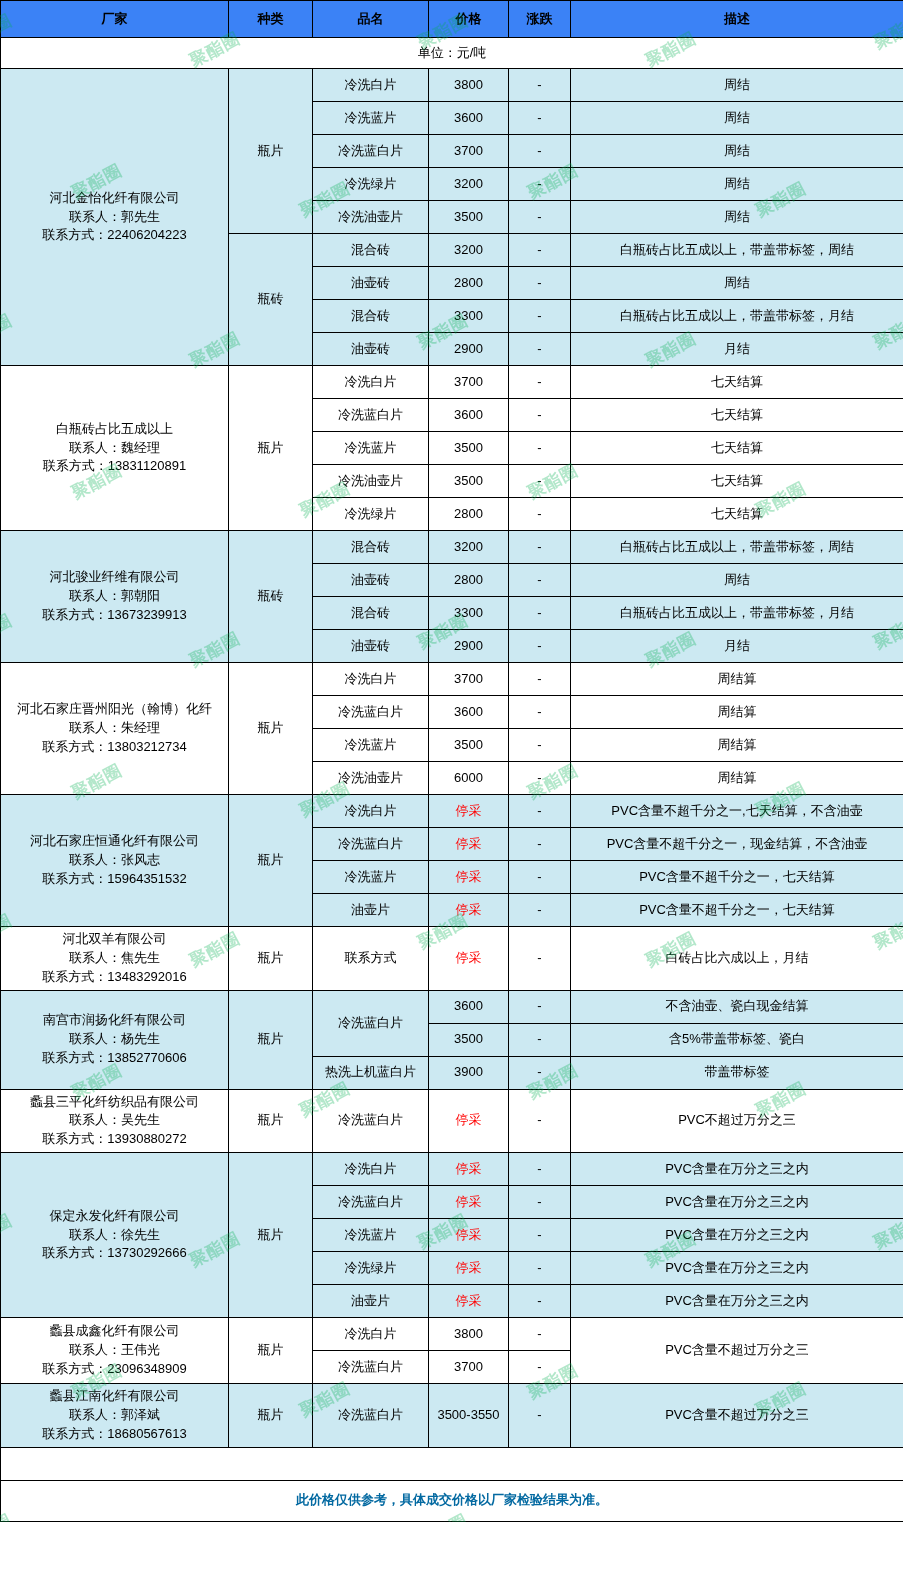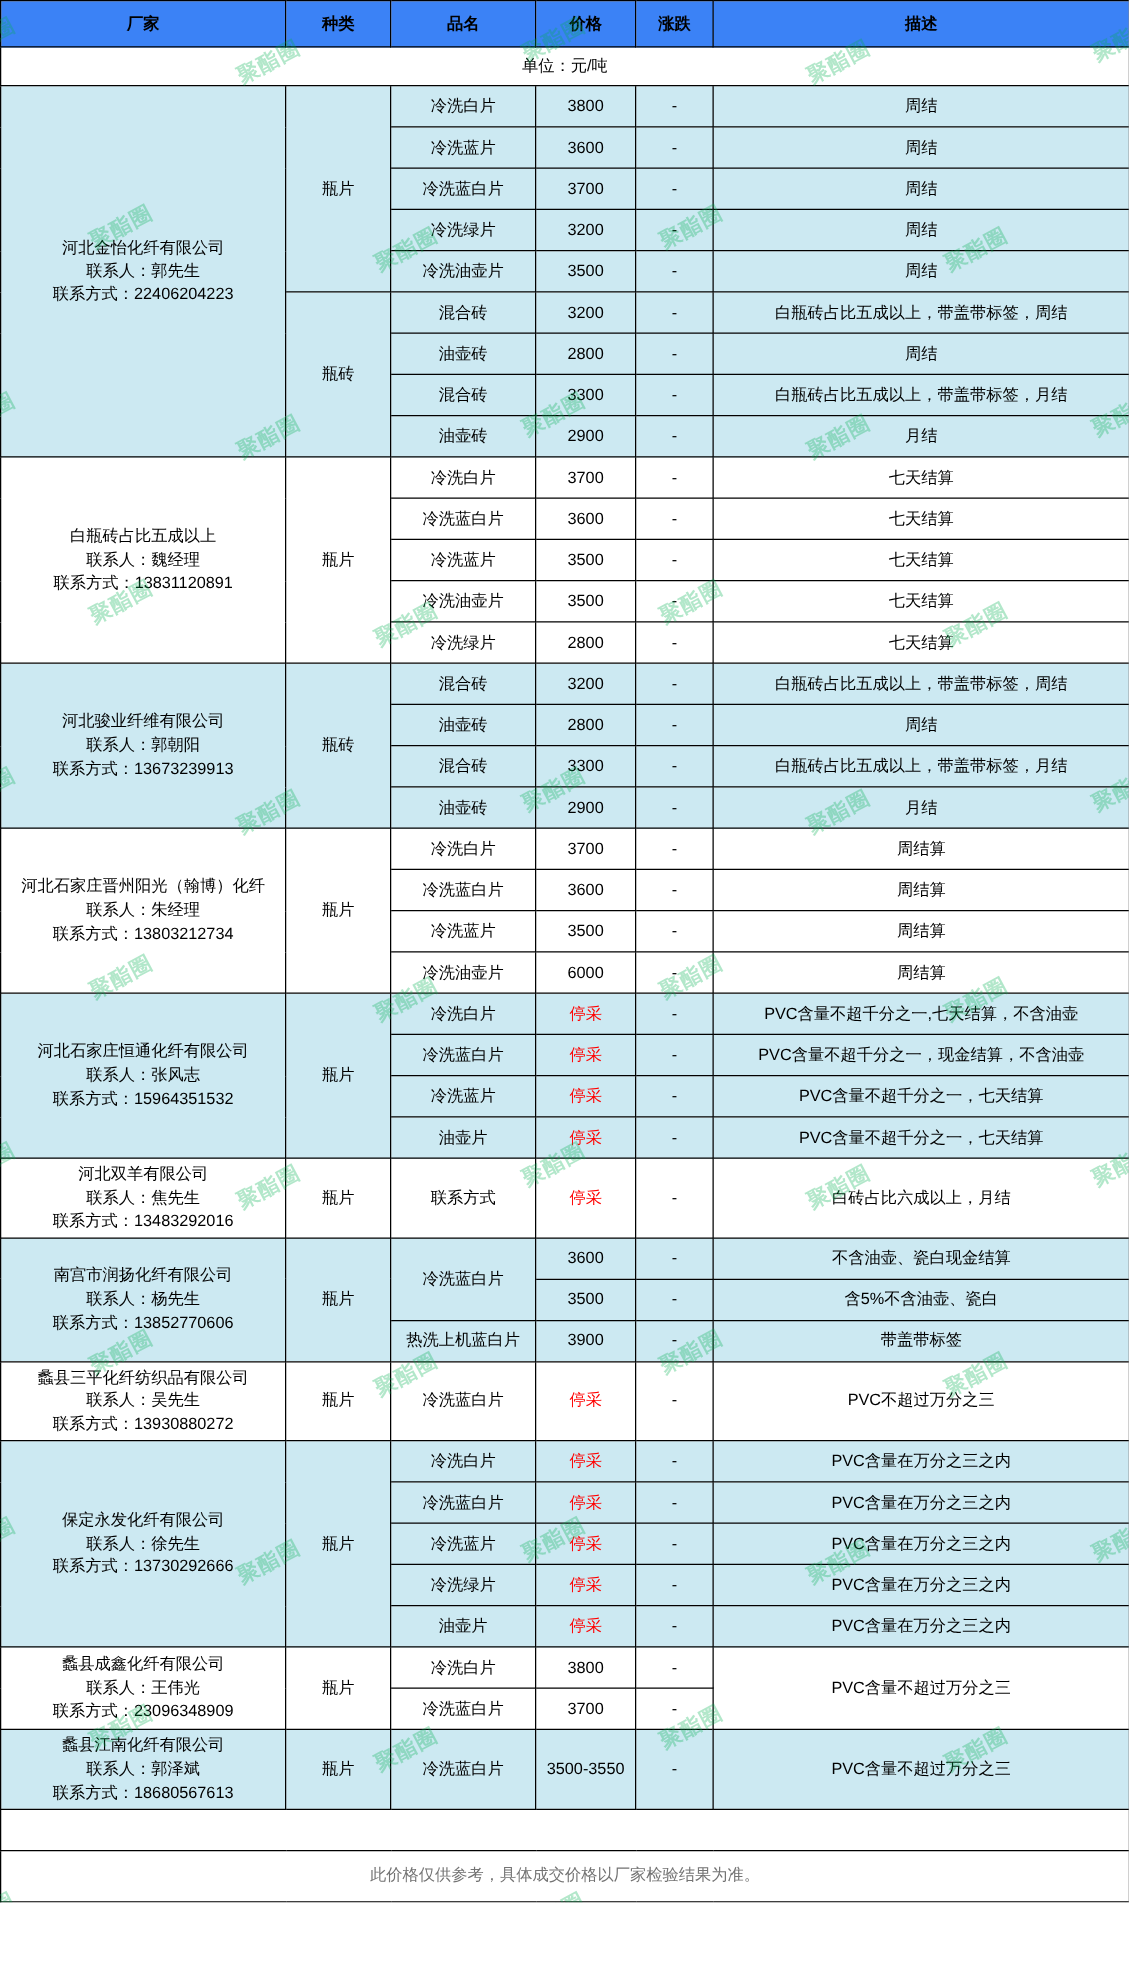"含5%不含油壶、瓷白" td { text: 5%不含油壶 -> 5%带盖带标签 }
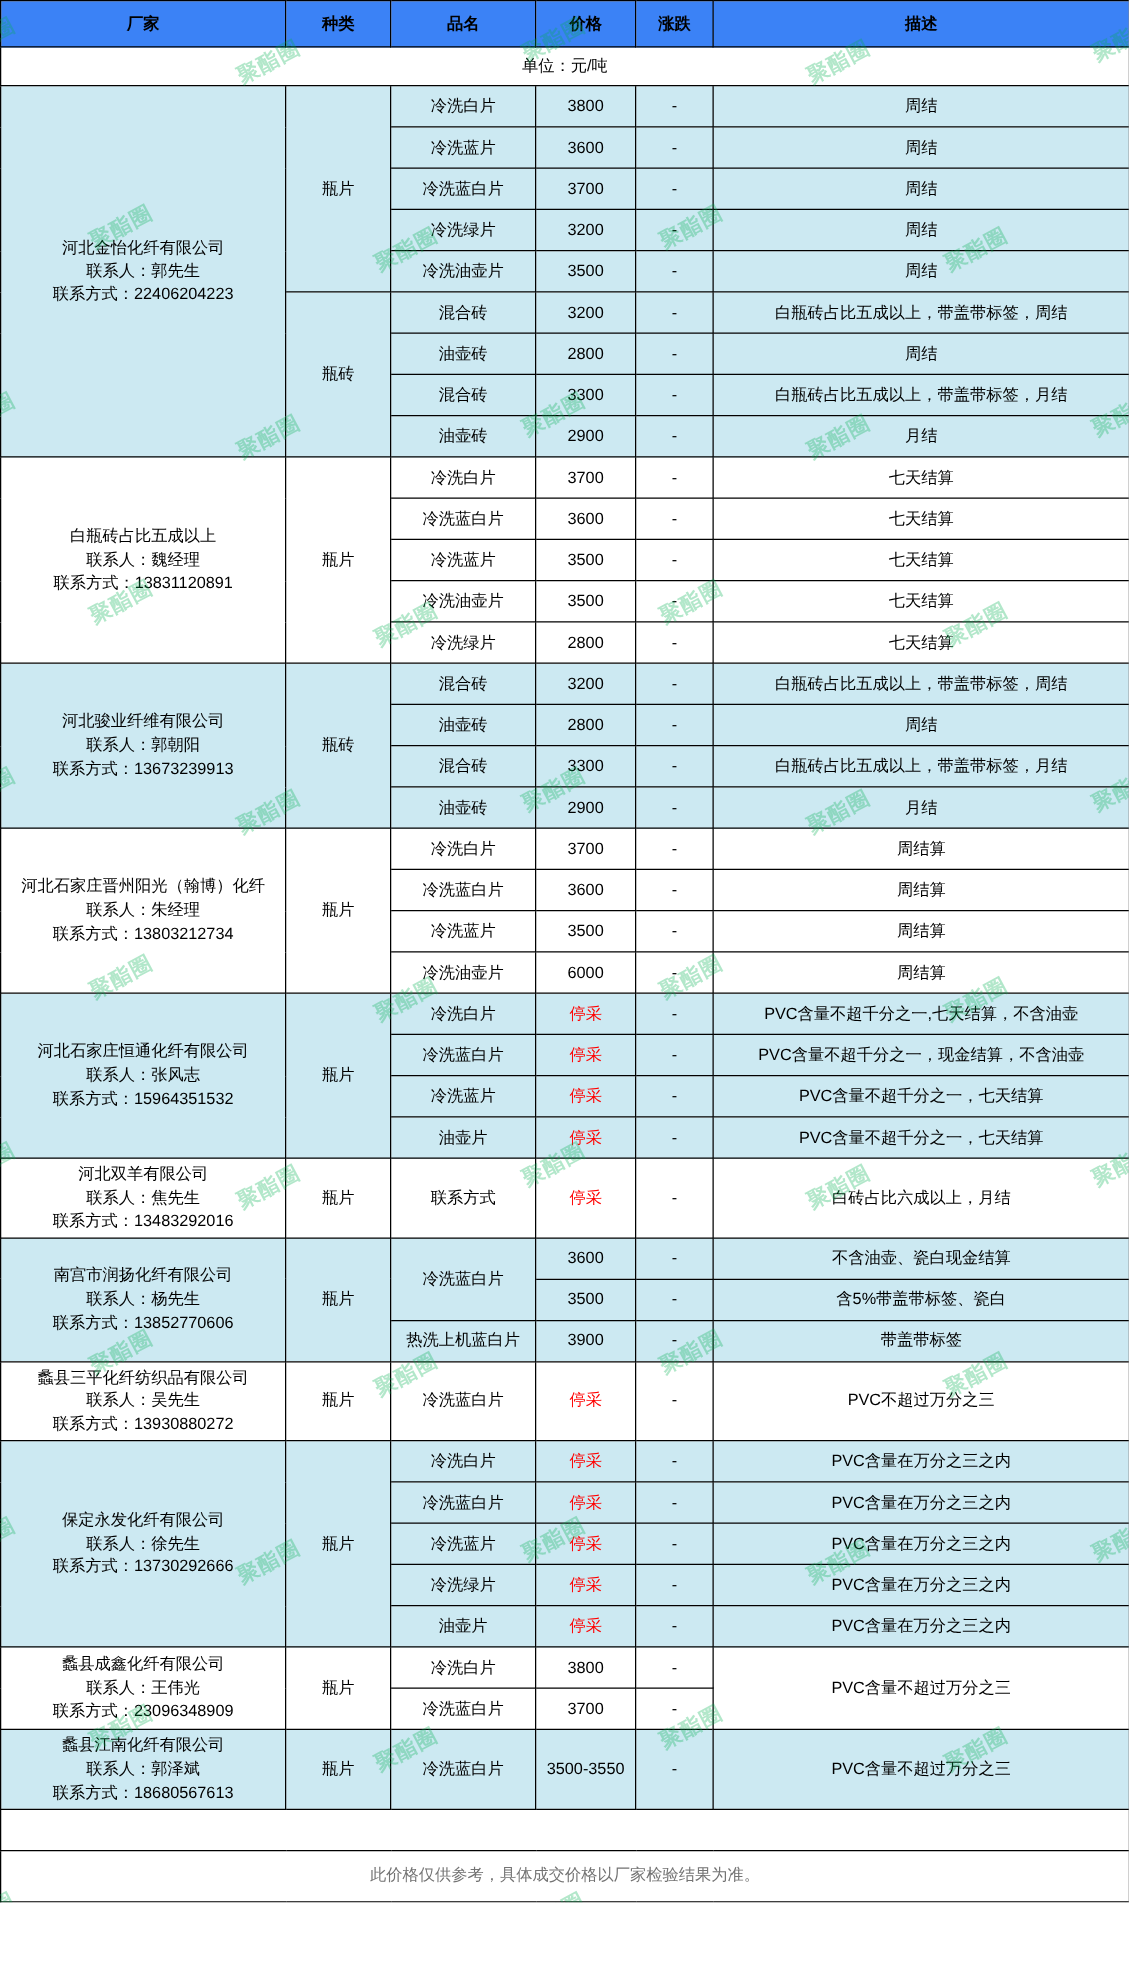"此价格仅供参考，具体成交价格以厂家检验结果为准。" .footer-row td { color: #737373 -> #0369a1; font-weight: normal -> bold }
